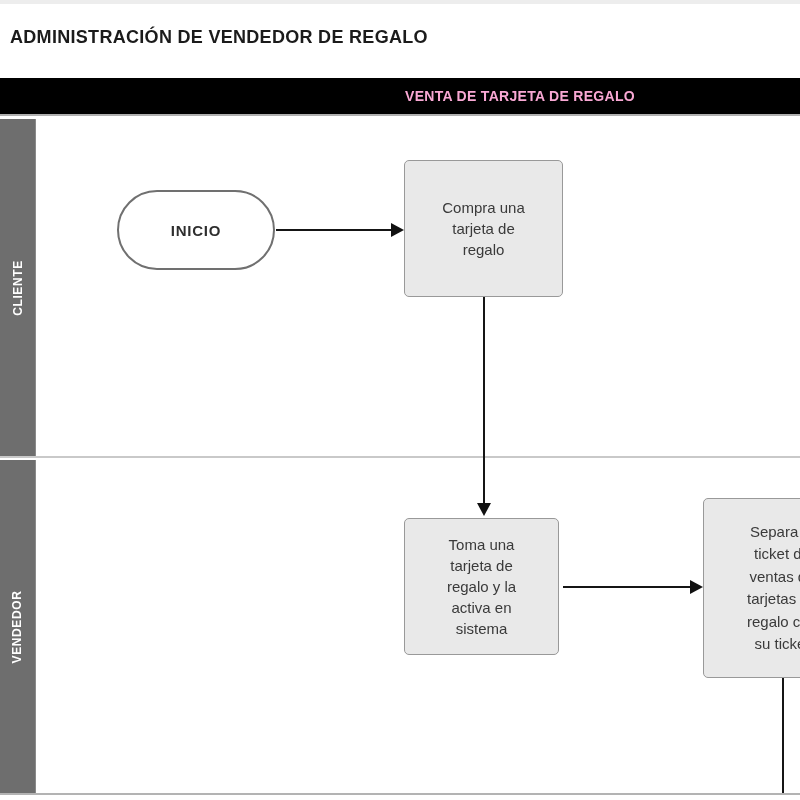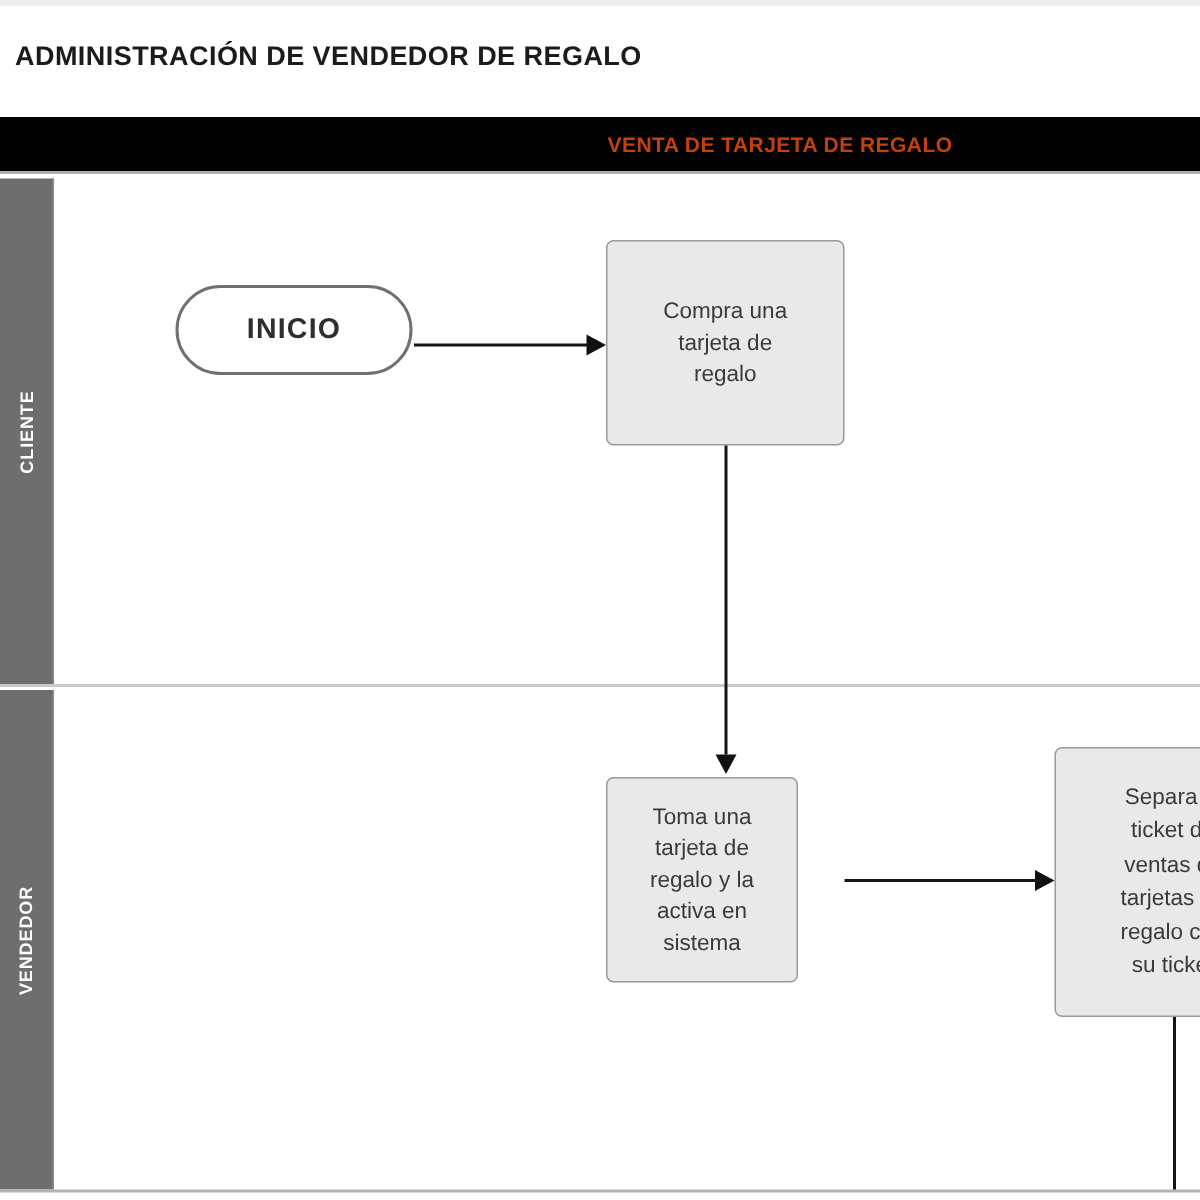"VENTA DE TARJETA DE REGALO" #pool-header .pool-title { color: #c2410c -> #f9a8d4 }
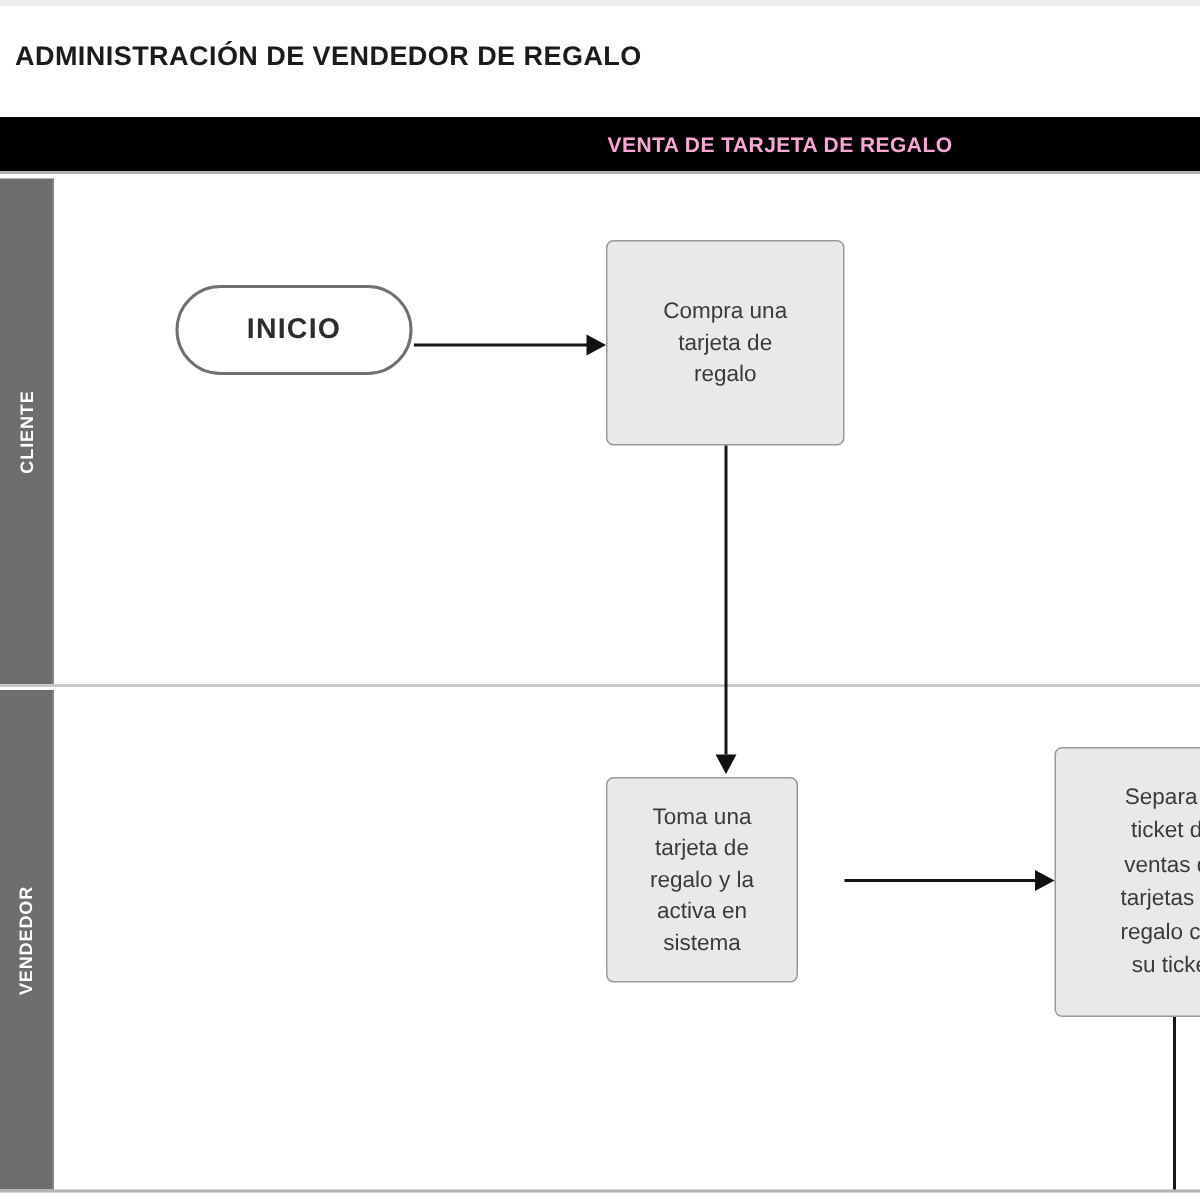"INICIO" #node-inicio { font-size: 19px -> 15px; height: 60px -> 80px }
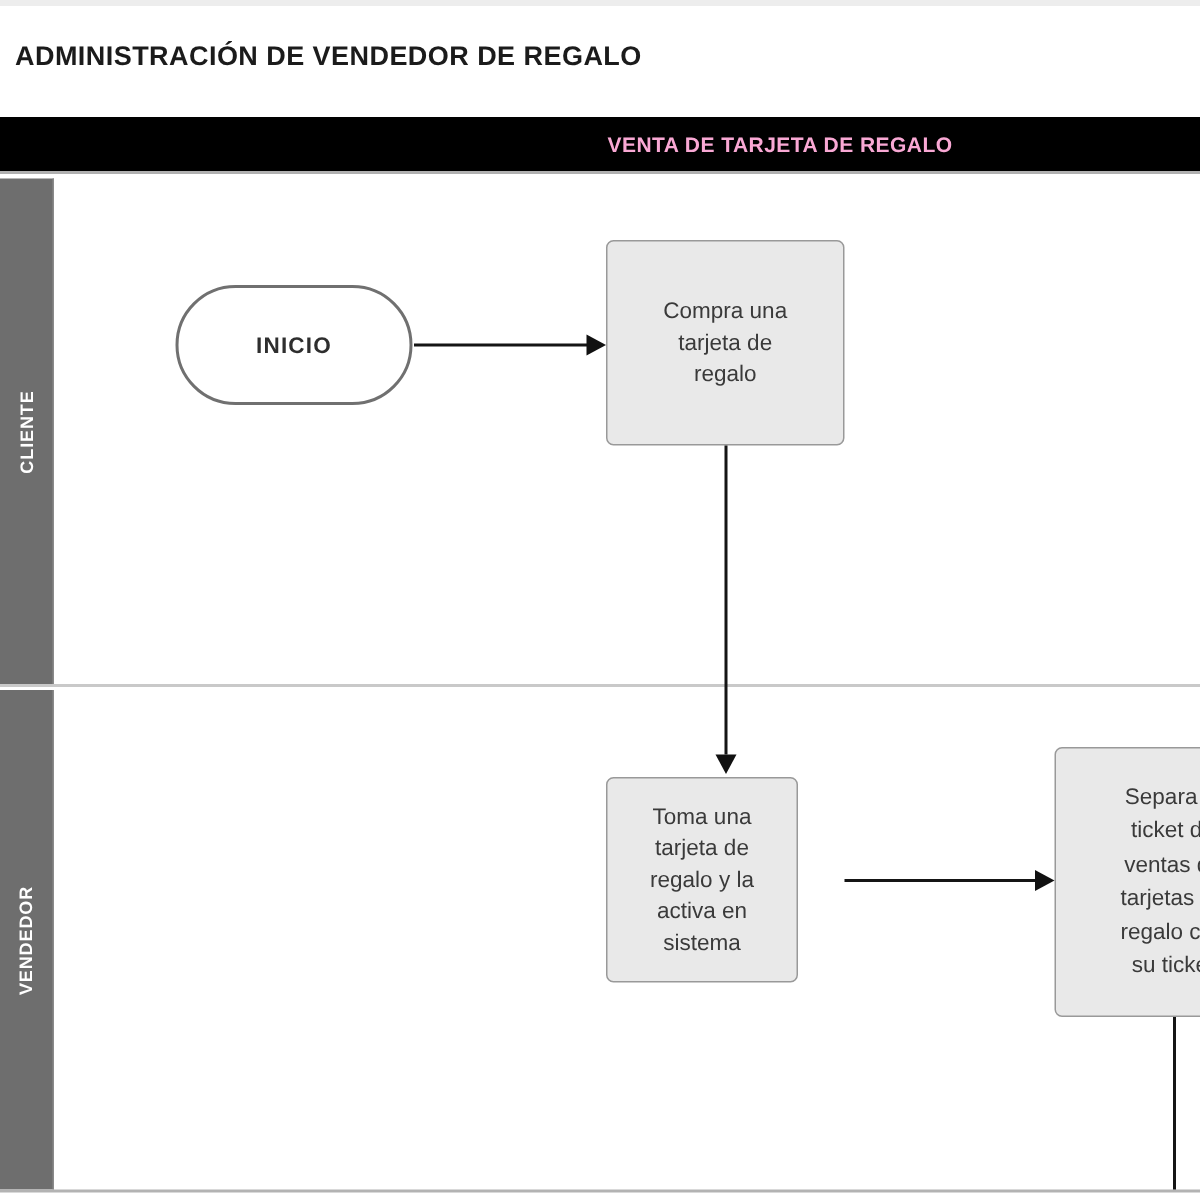"Toma una" #node-toma { width: 128px -> 155px }
